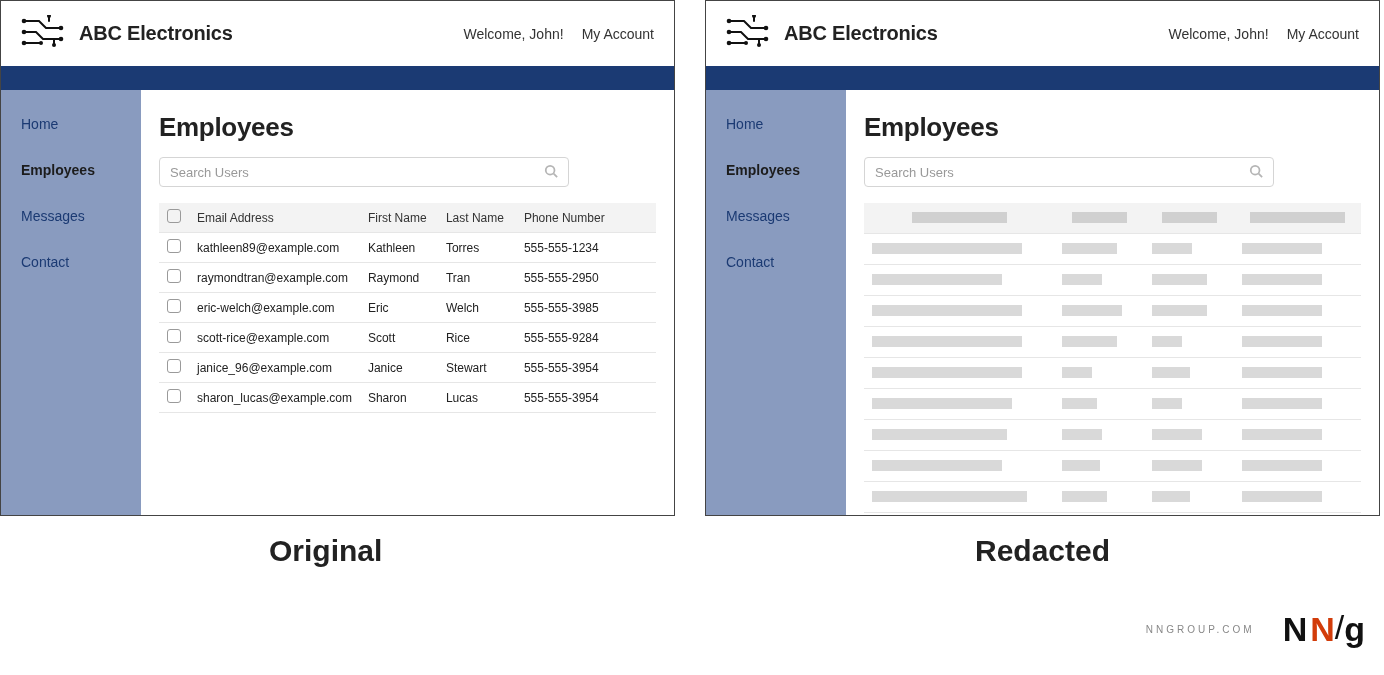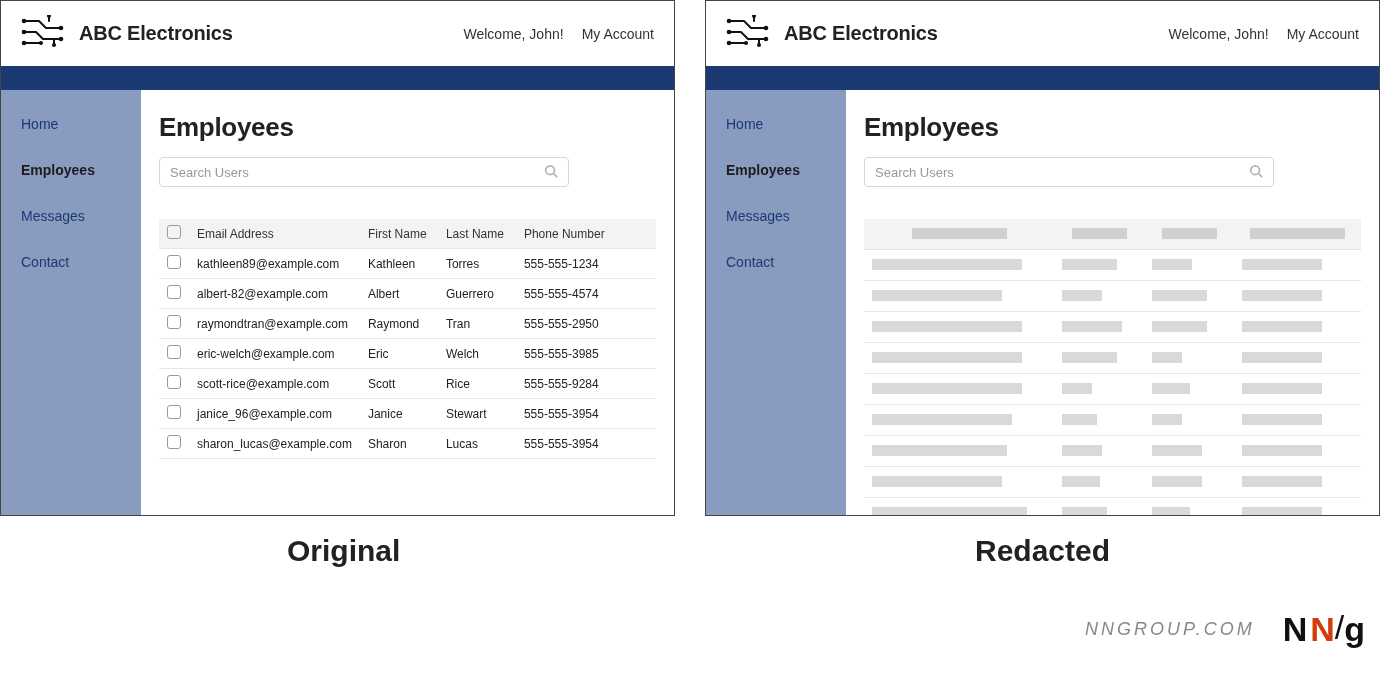"Search Users" .searchbox { margin-bottom: 32px -> 16px }
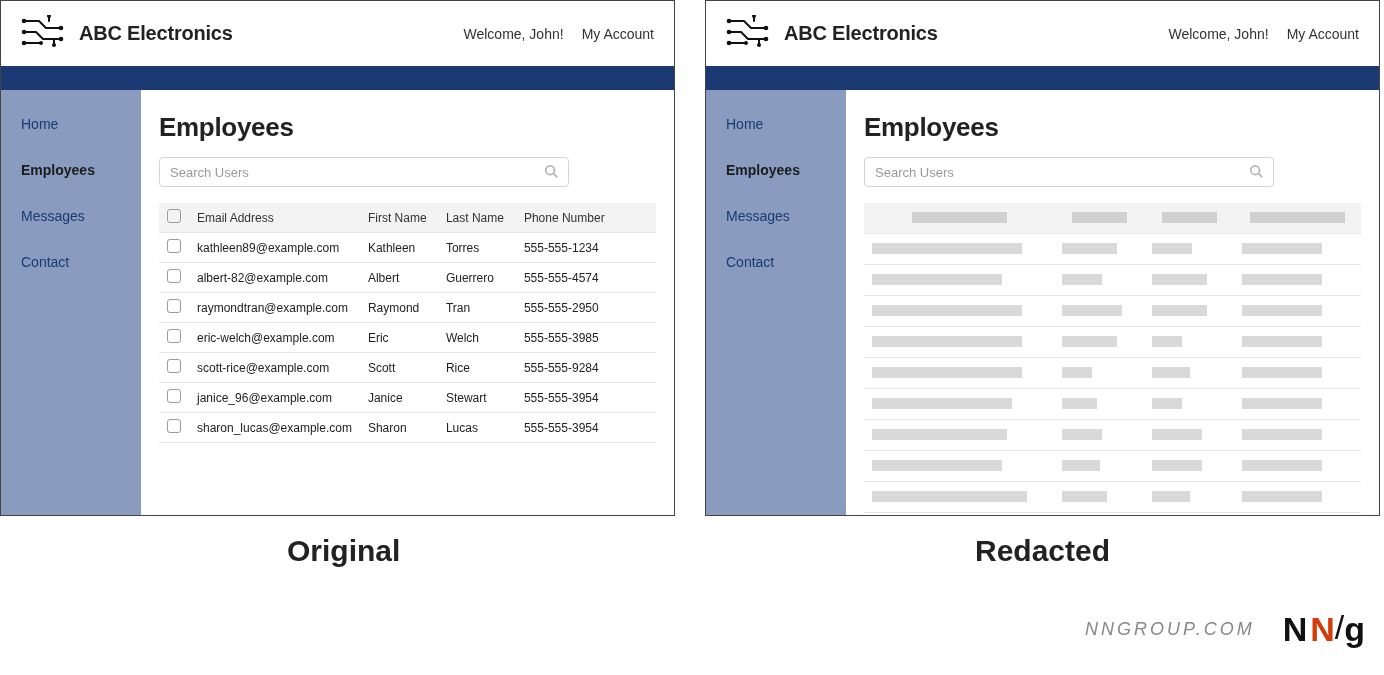"albert-82@example.com" tr { html: <tr> <td><span></span></td> <td>albert-82@example.com</td> <td>Albert</td> <td>Guerrero</td> <td>555-555-4574</td> </tr> -> none }
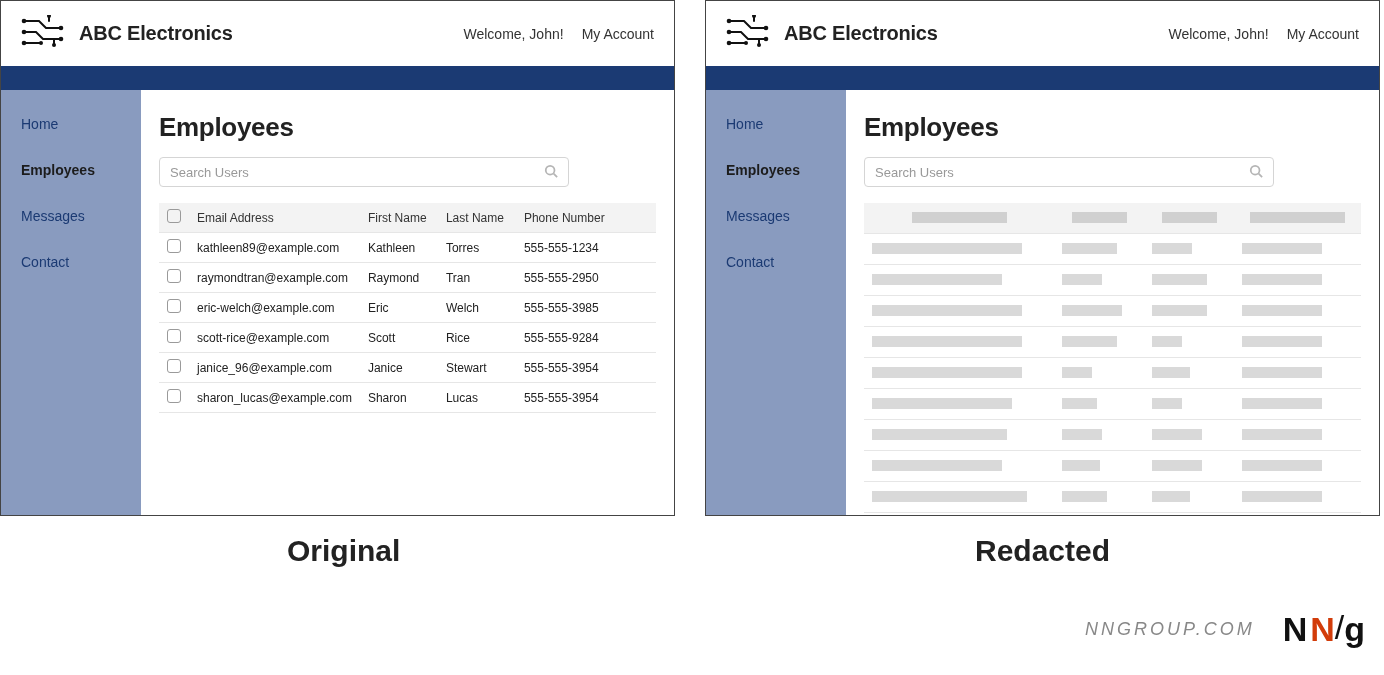"Original" .cap-left { left: 287px -> 269px }
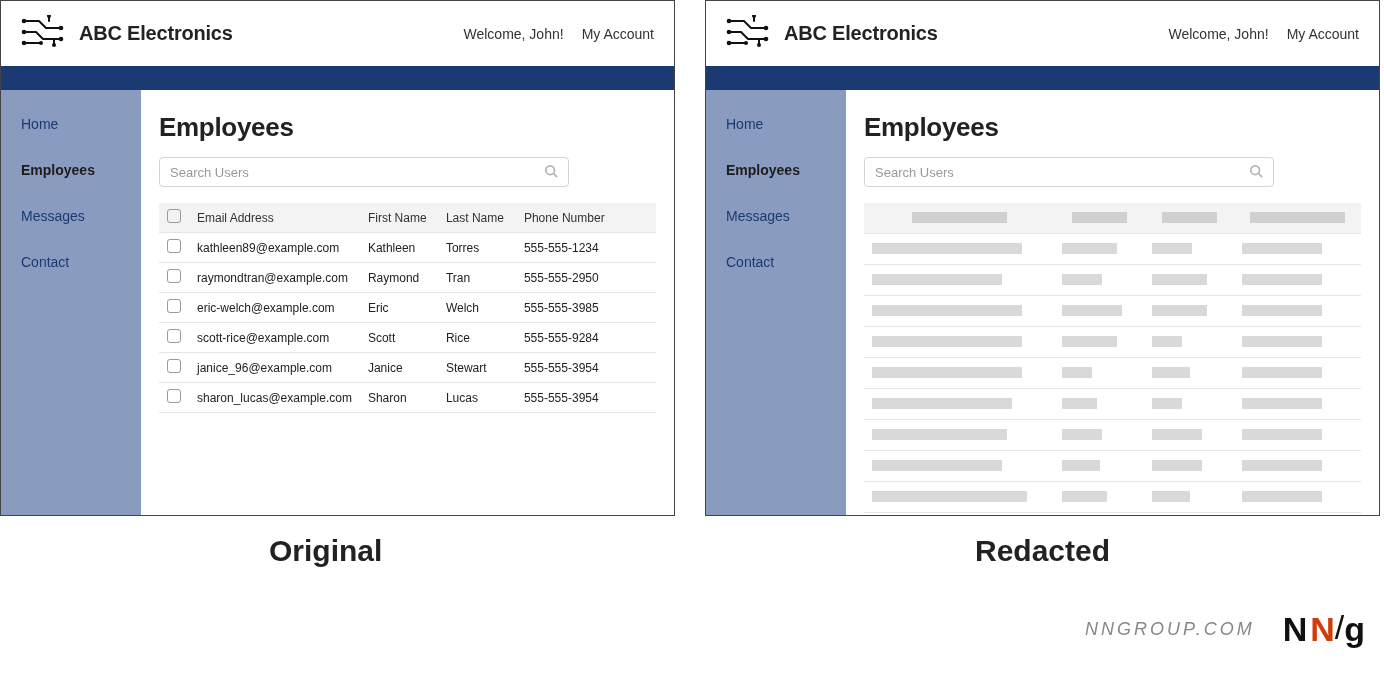"NNGROUP.COM" .footer-url { font-size: 18px -> 10px; font-style: italic -> none }
